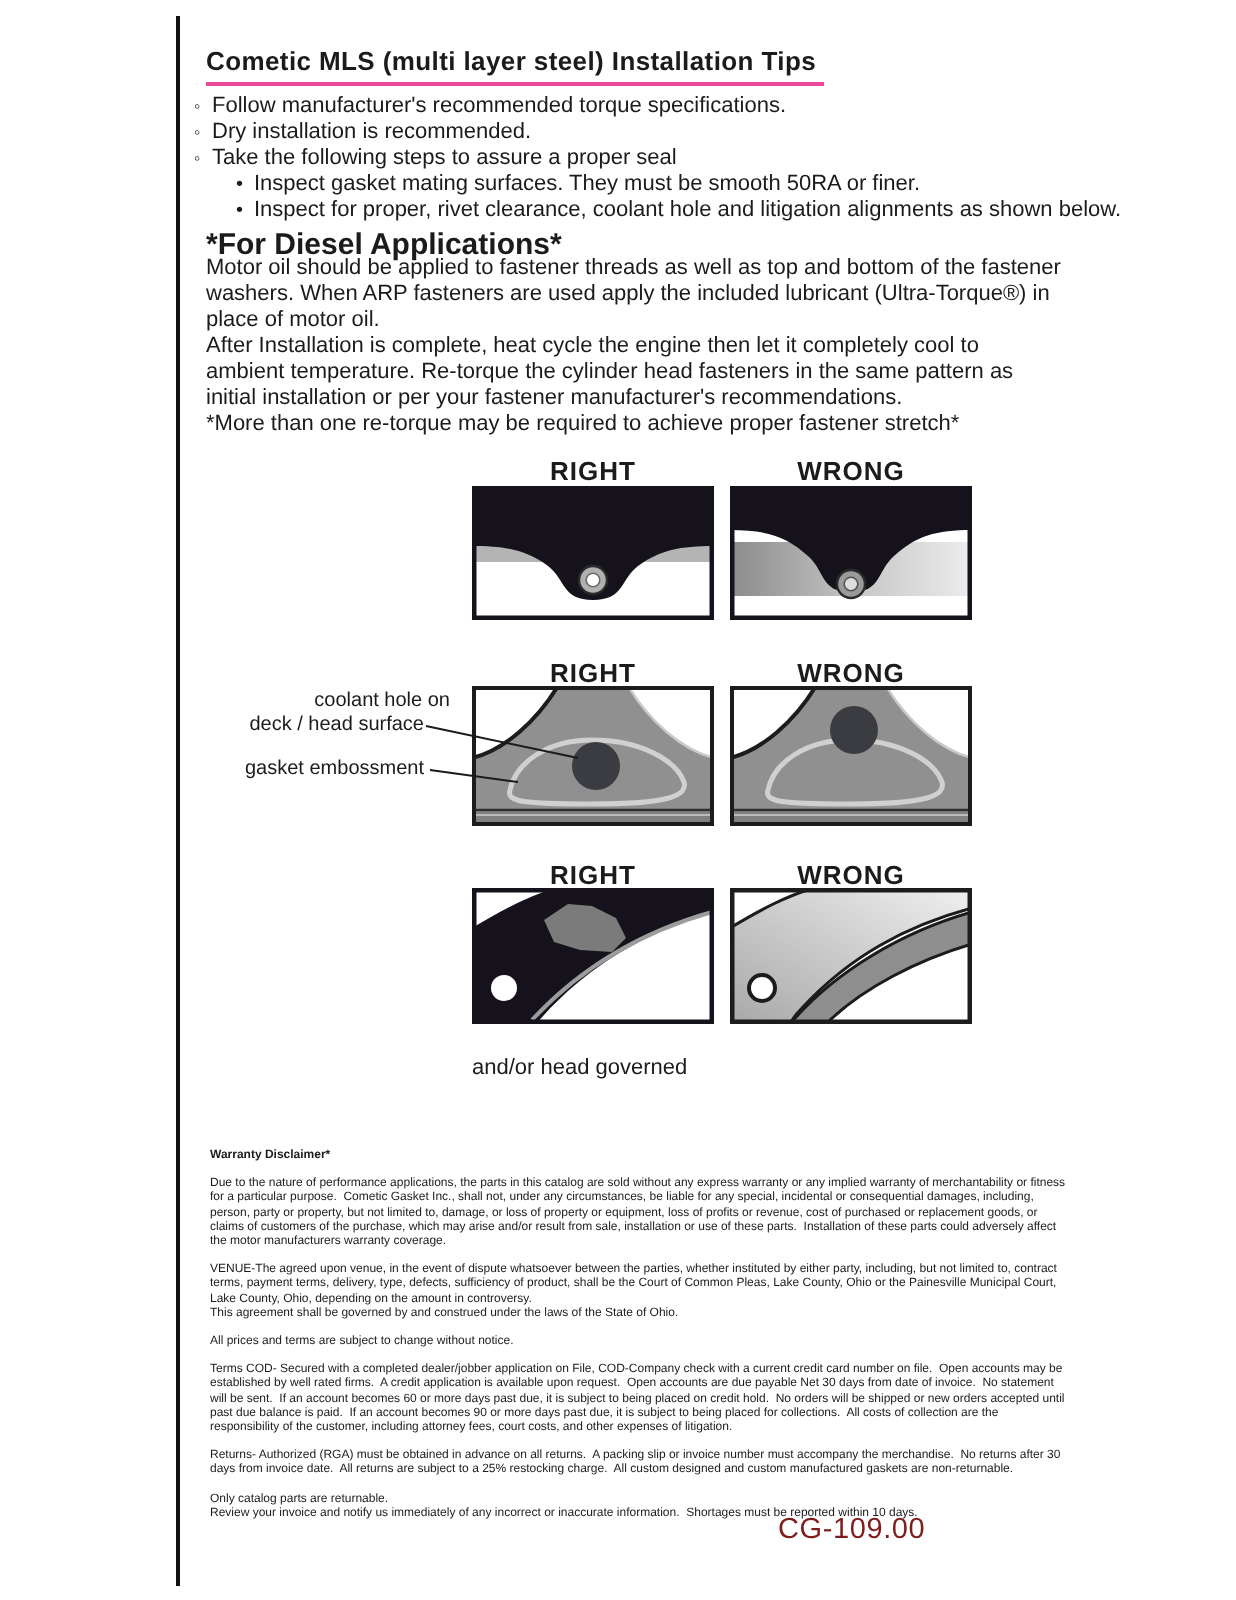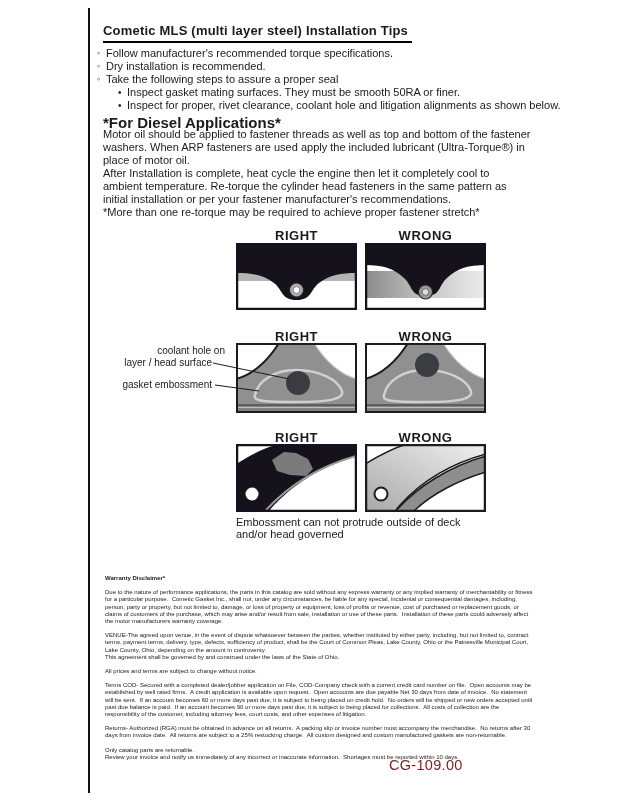"Cometic MLS (multi layer steel)" .title { border-bottom: 2px solid #000000 -> 2px solid #ec4899 }
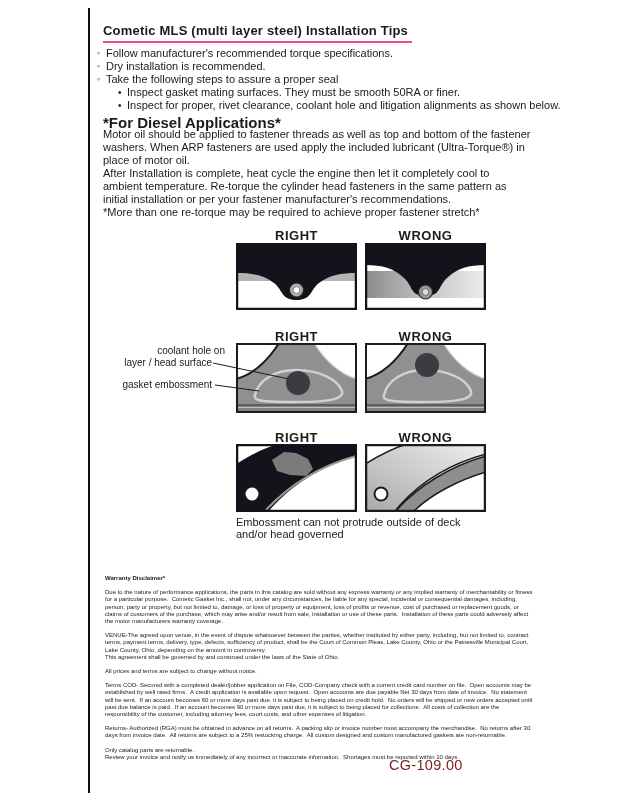"layer / head surface" div.ann { text: layer -> deck }
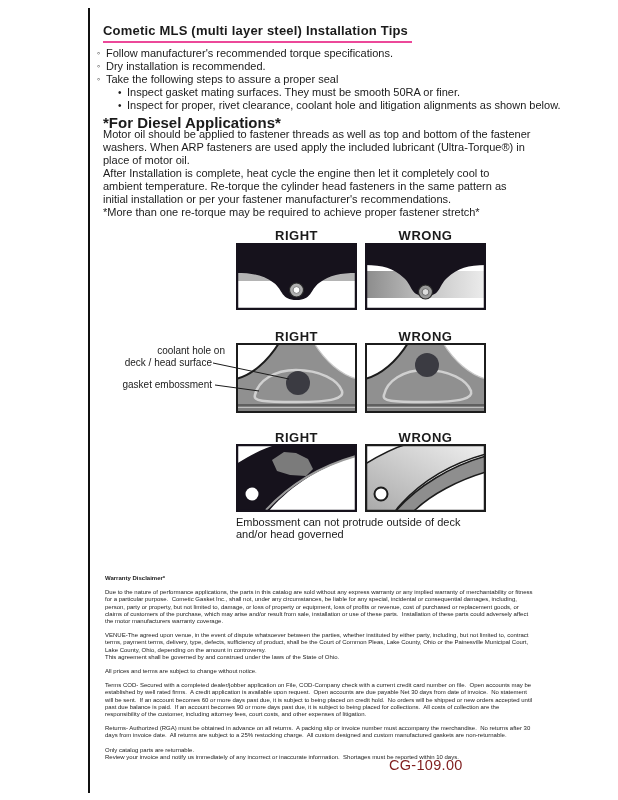"Embossment can not protrude outside" div.cap { html: <div>Embossment can not protrude outside of deck</div> -> none }
